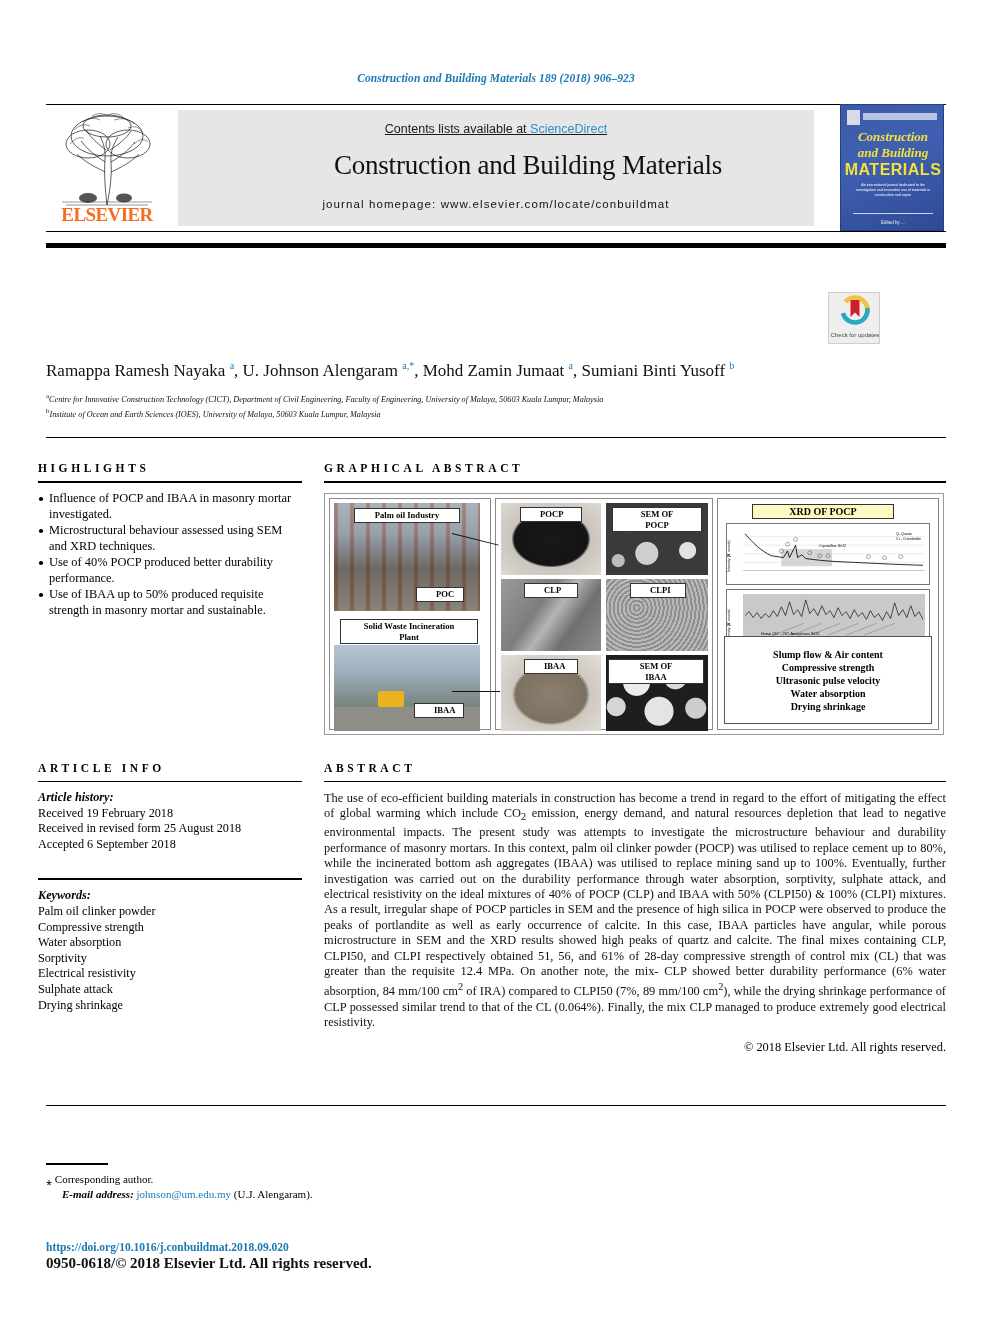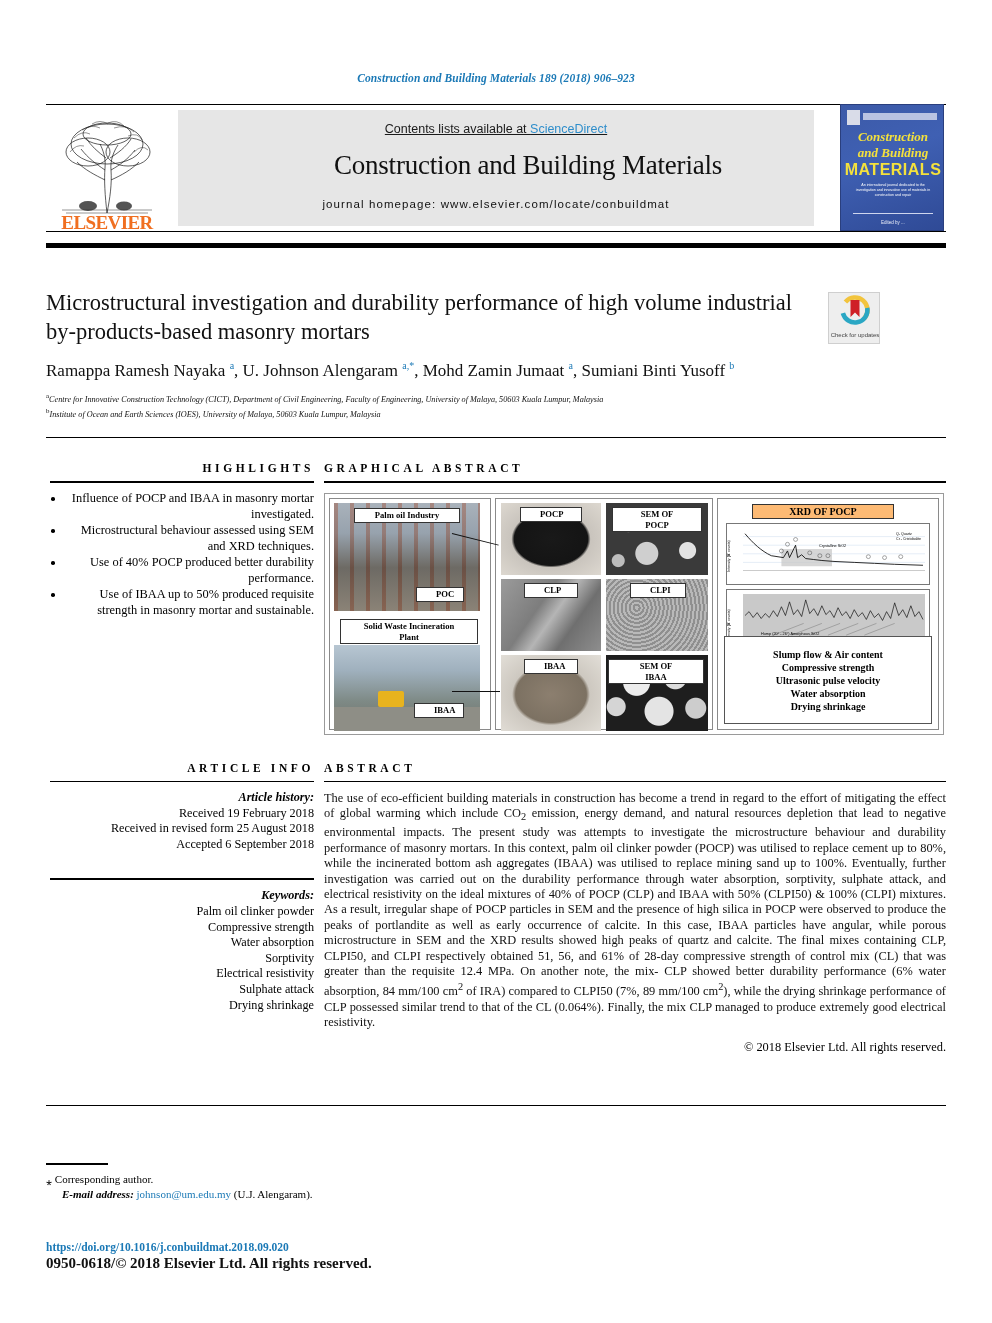"ELSEVIER" .elsevier-logo { top: 14px -> 6px }
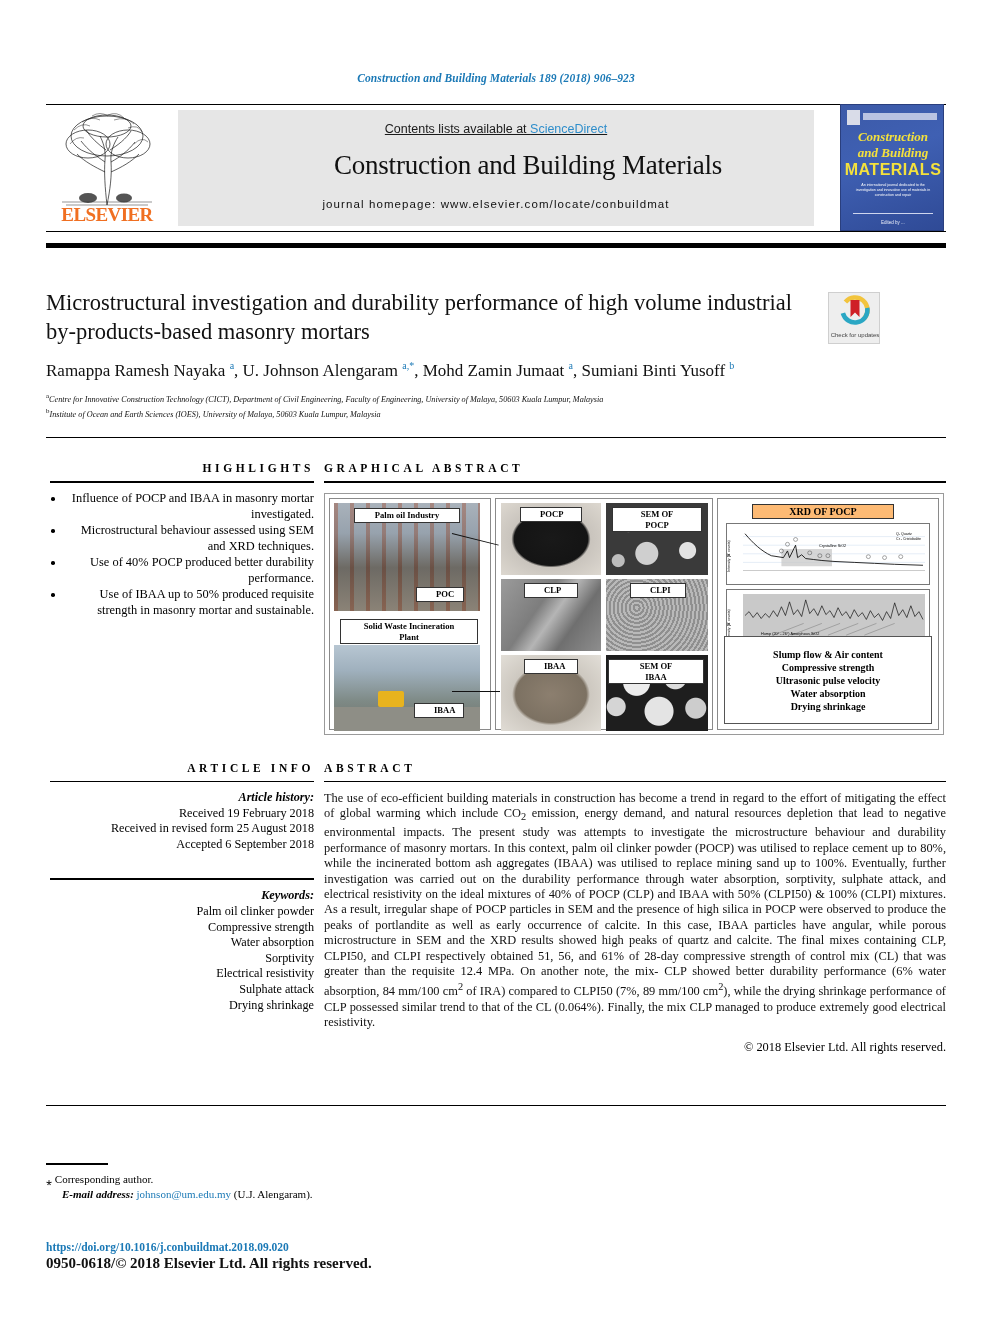"Microstructural investigation and" div.title { html: <div>Microstructural investigation and durability performance of high volume industrial by-products-based masonry mortars</div> -> none }
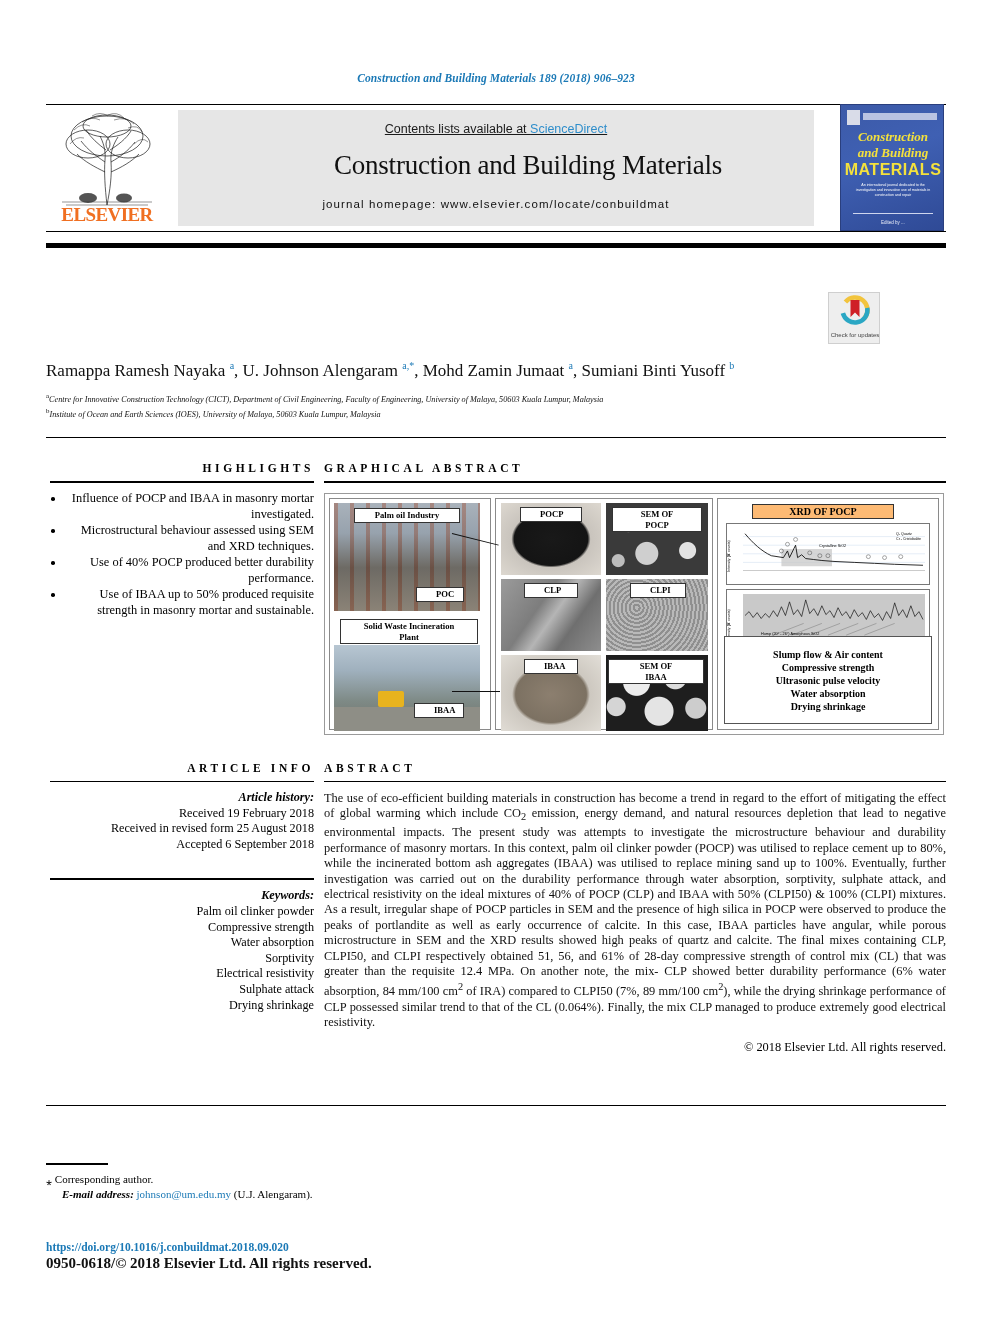"HIGHLIGHTS" .col-left { left: 50px -> 38px; text-align: right -> none }
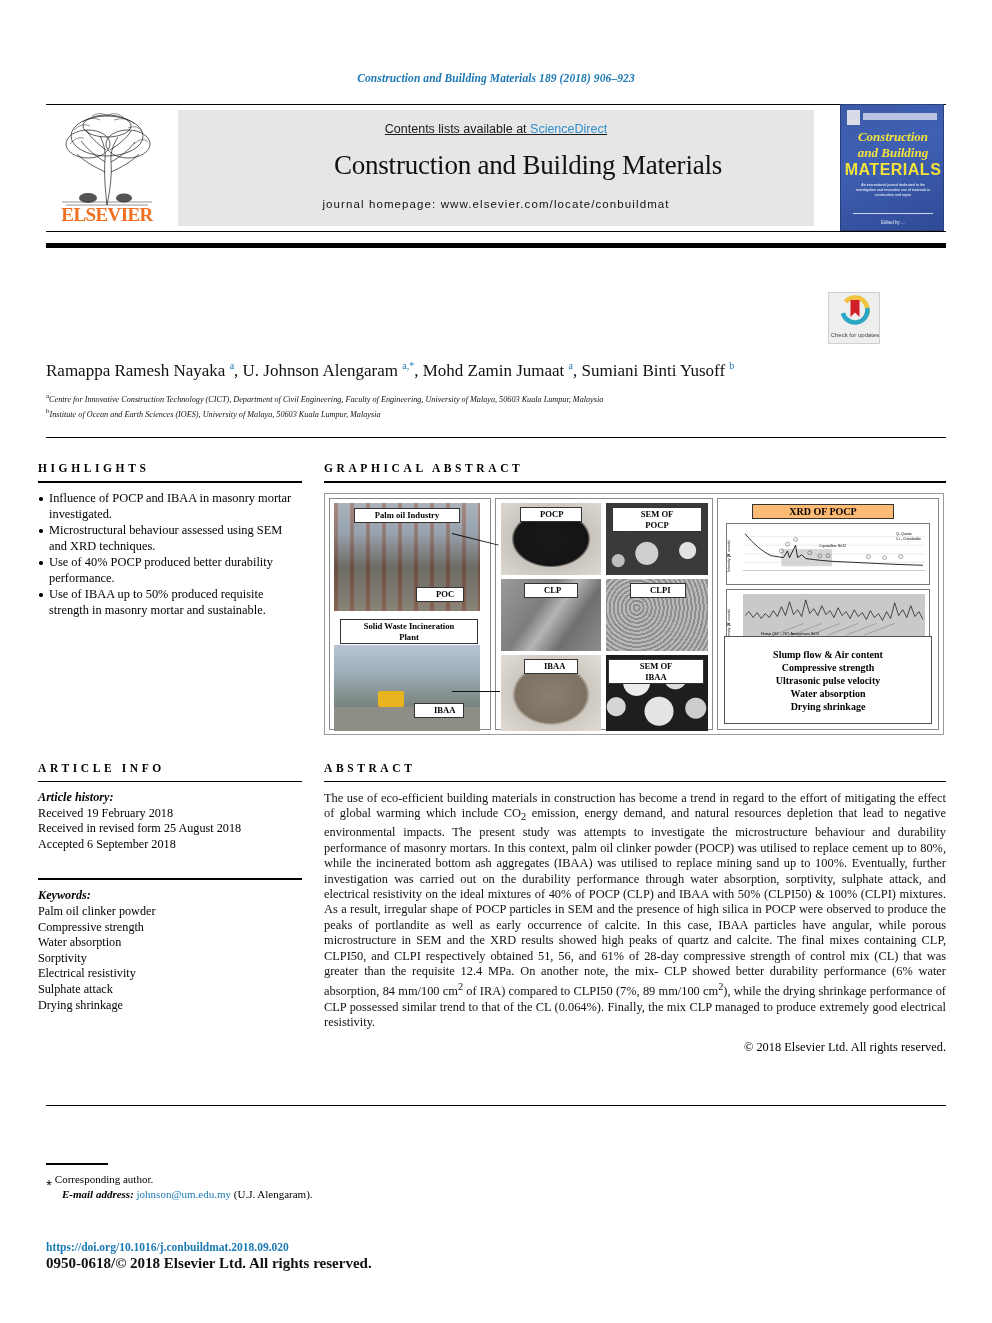"XRD OF POCP" .xrd-title-box { background: #fdba74 -> #fef9c3 }
